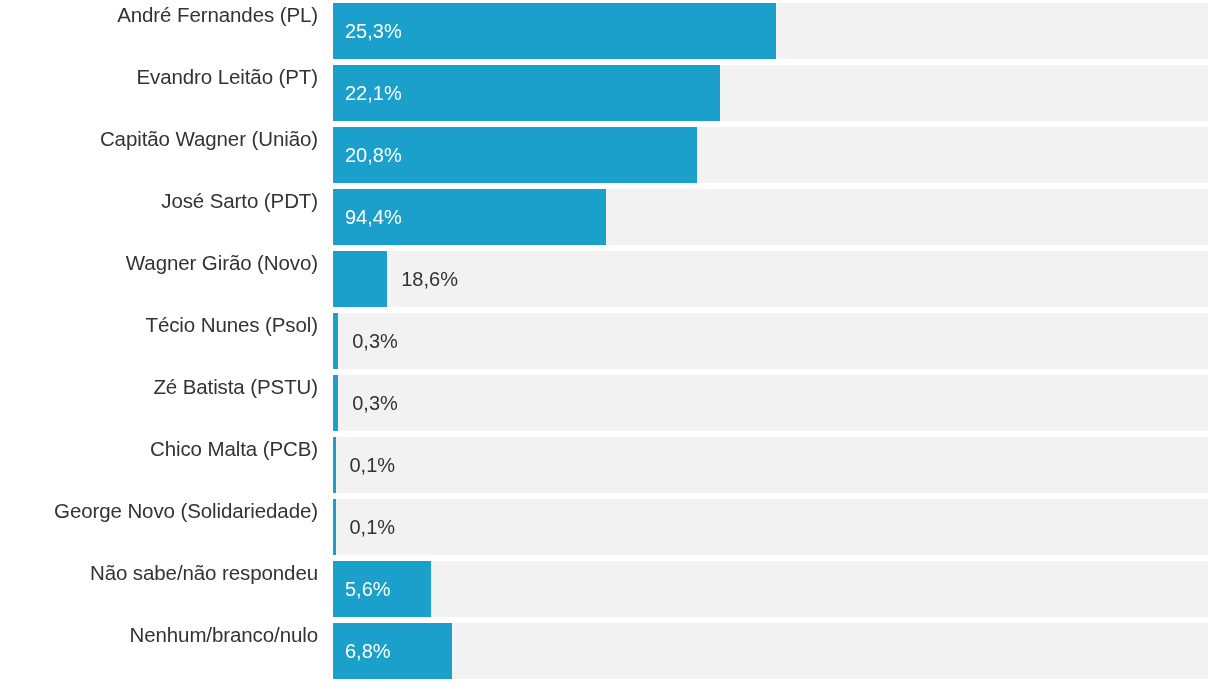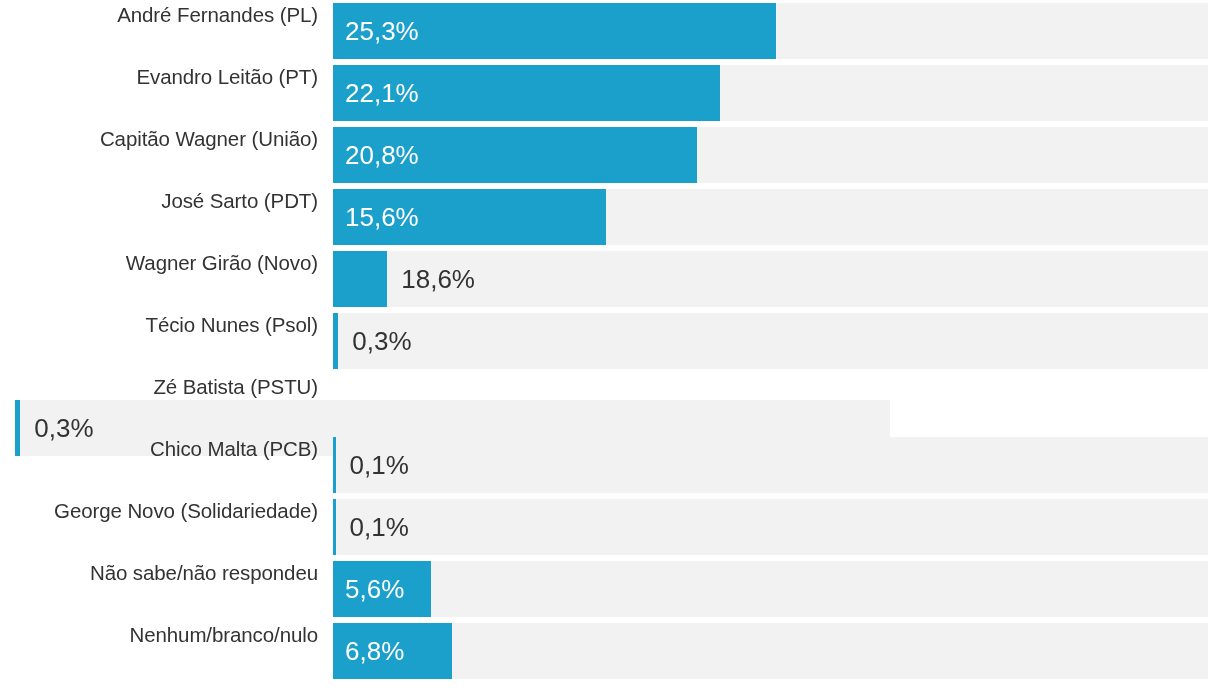"25,3%" .bar-value { font-size: 26px -> 20px }
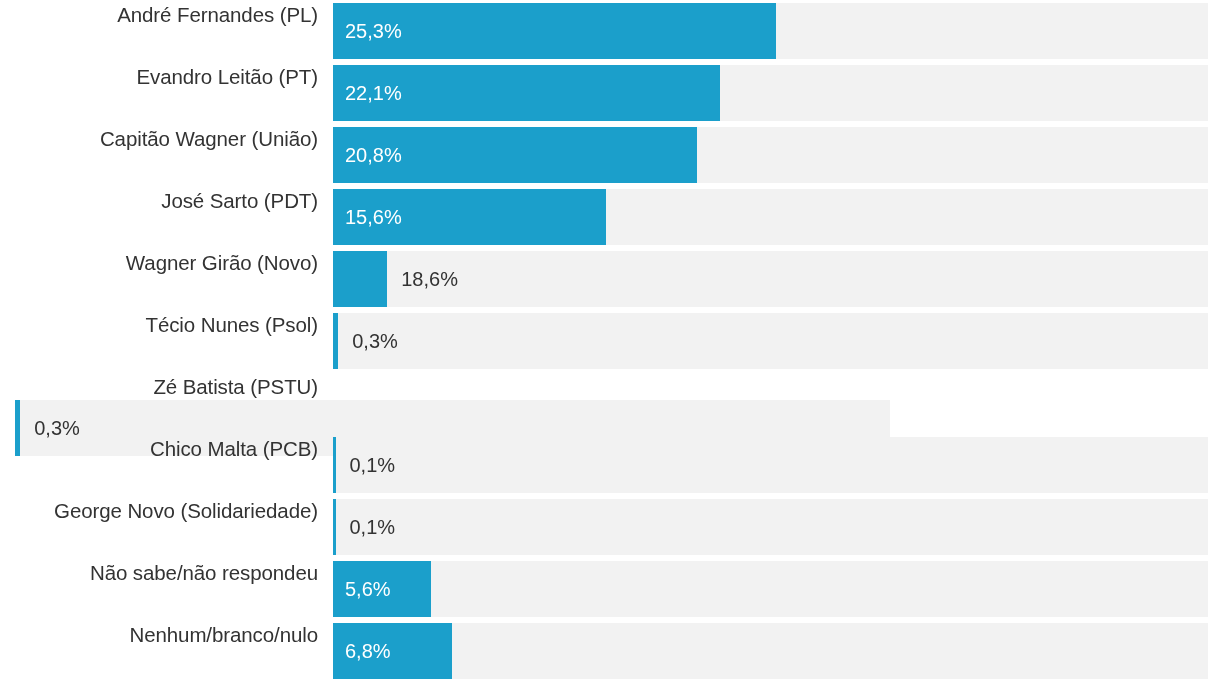"15,6%" div.bar-value { text: 15,6% -> 94,4% }
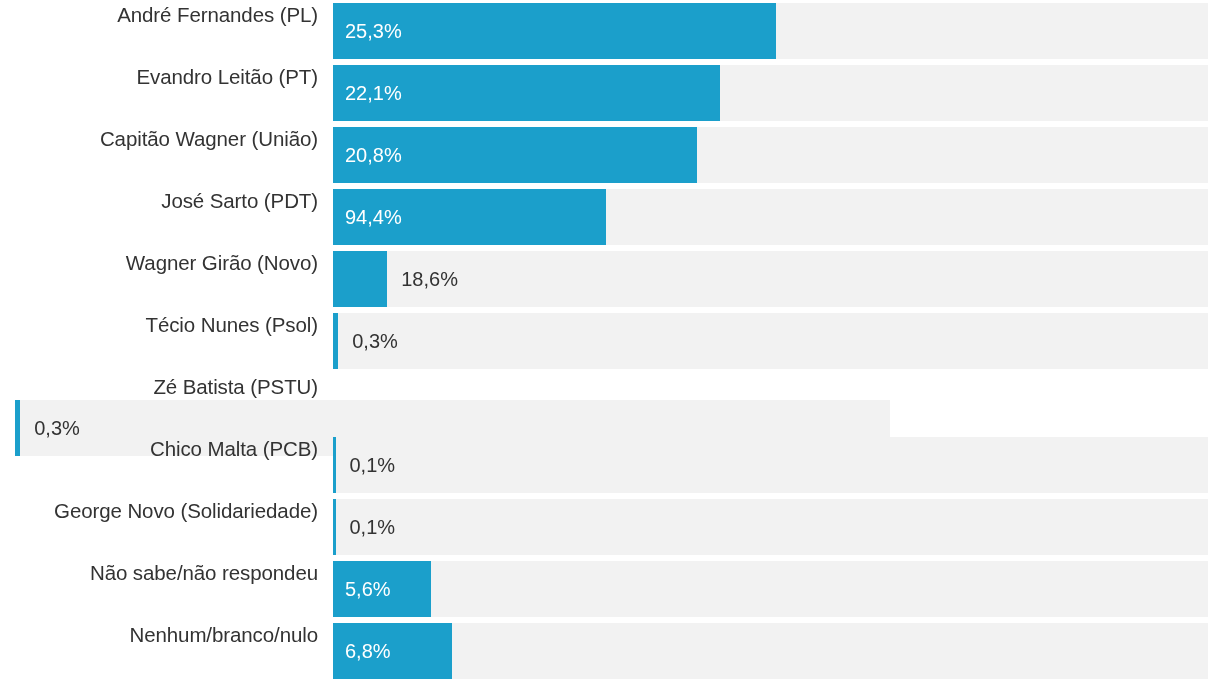"Zé Batista (PSTU)" div.row { flex-direction: column -> none }
